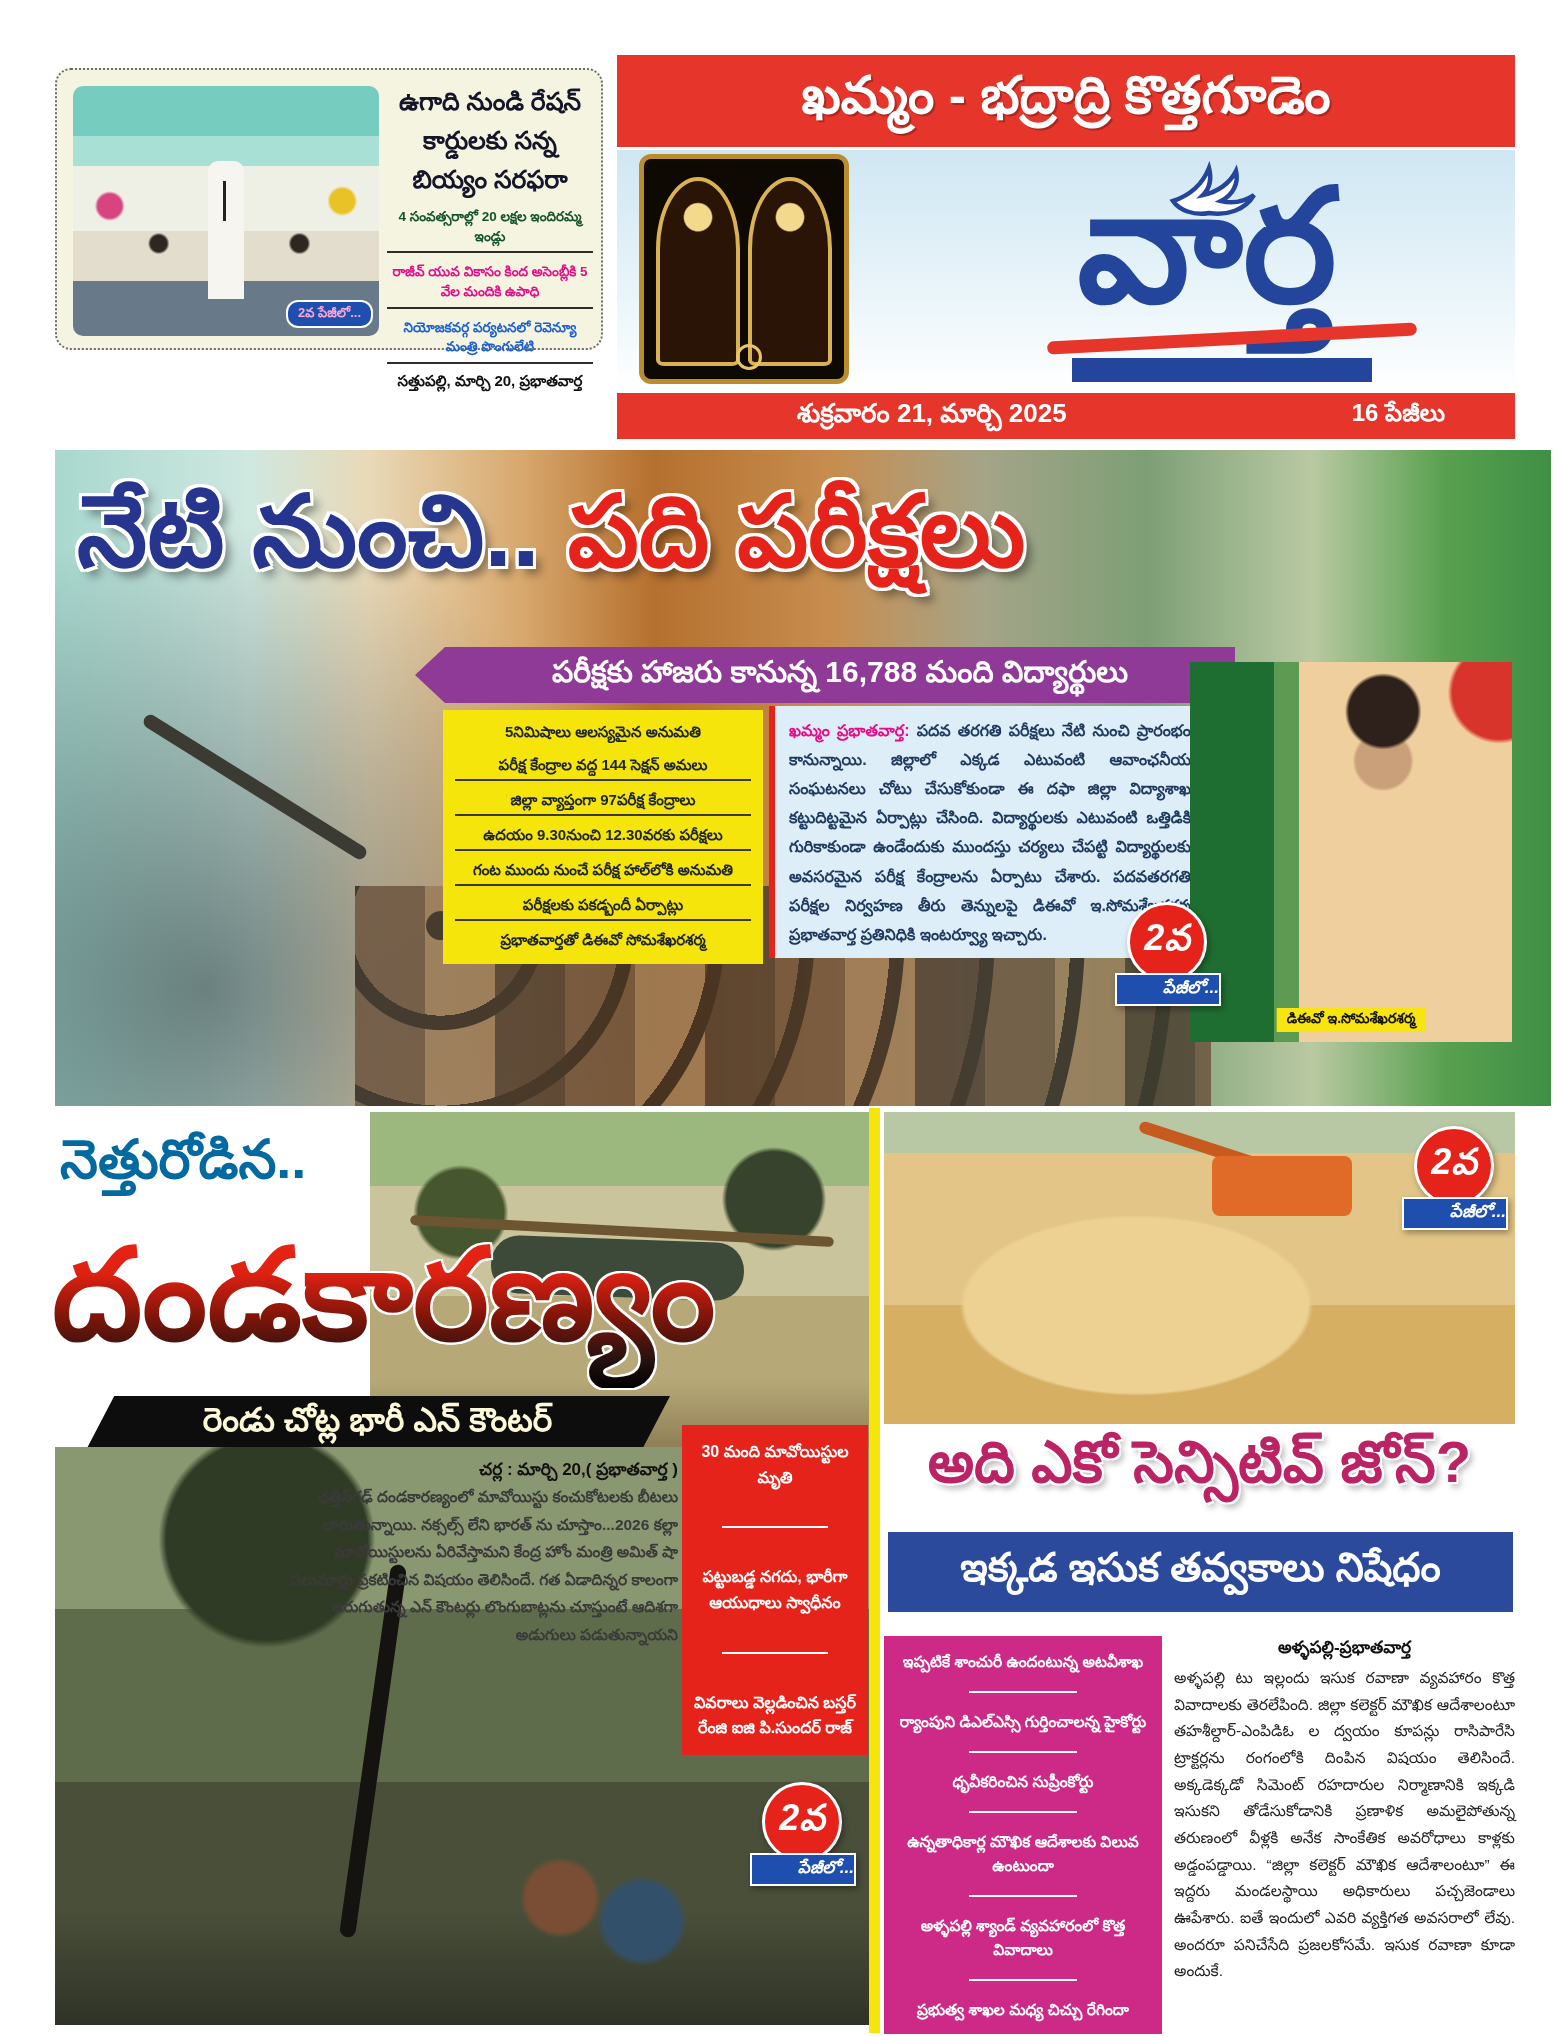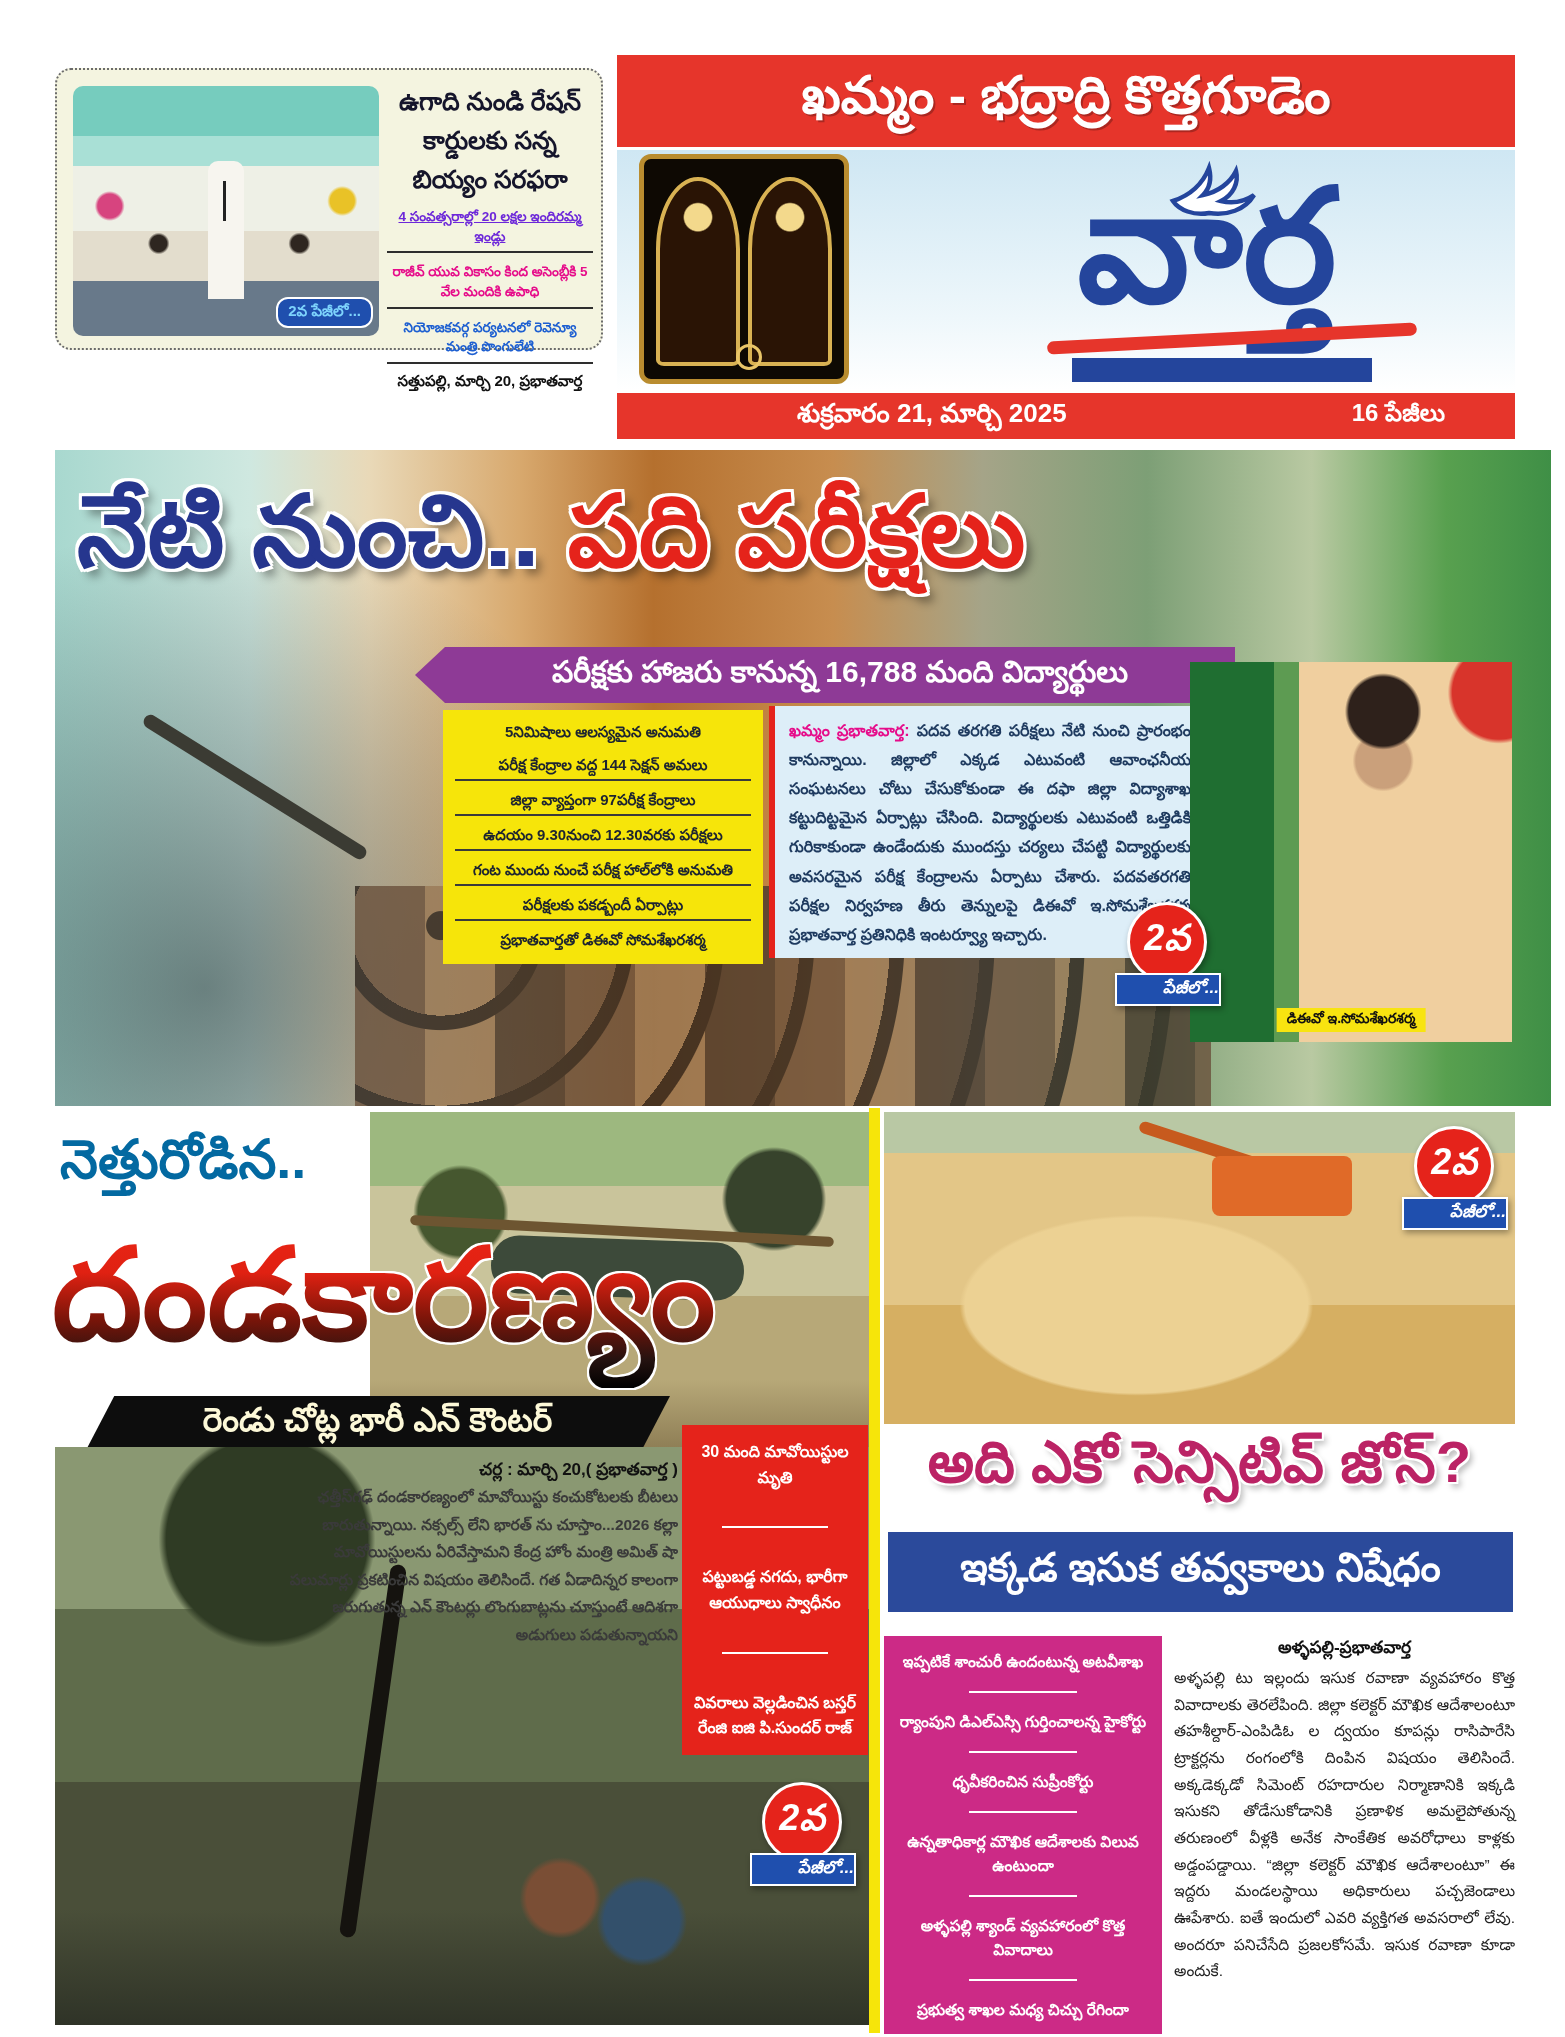"4 సంవత్సరాల్లో 20 లక్షల ఇందిరమ్మ" .tl-sub.red { color: #6d28d9 -> #14532d; text-decoration: underline -> none }
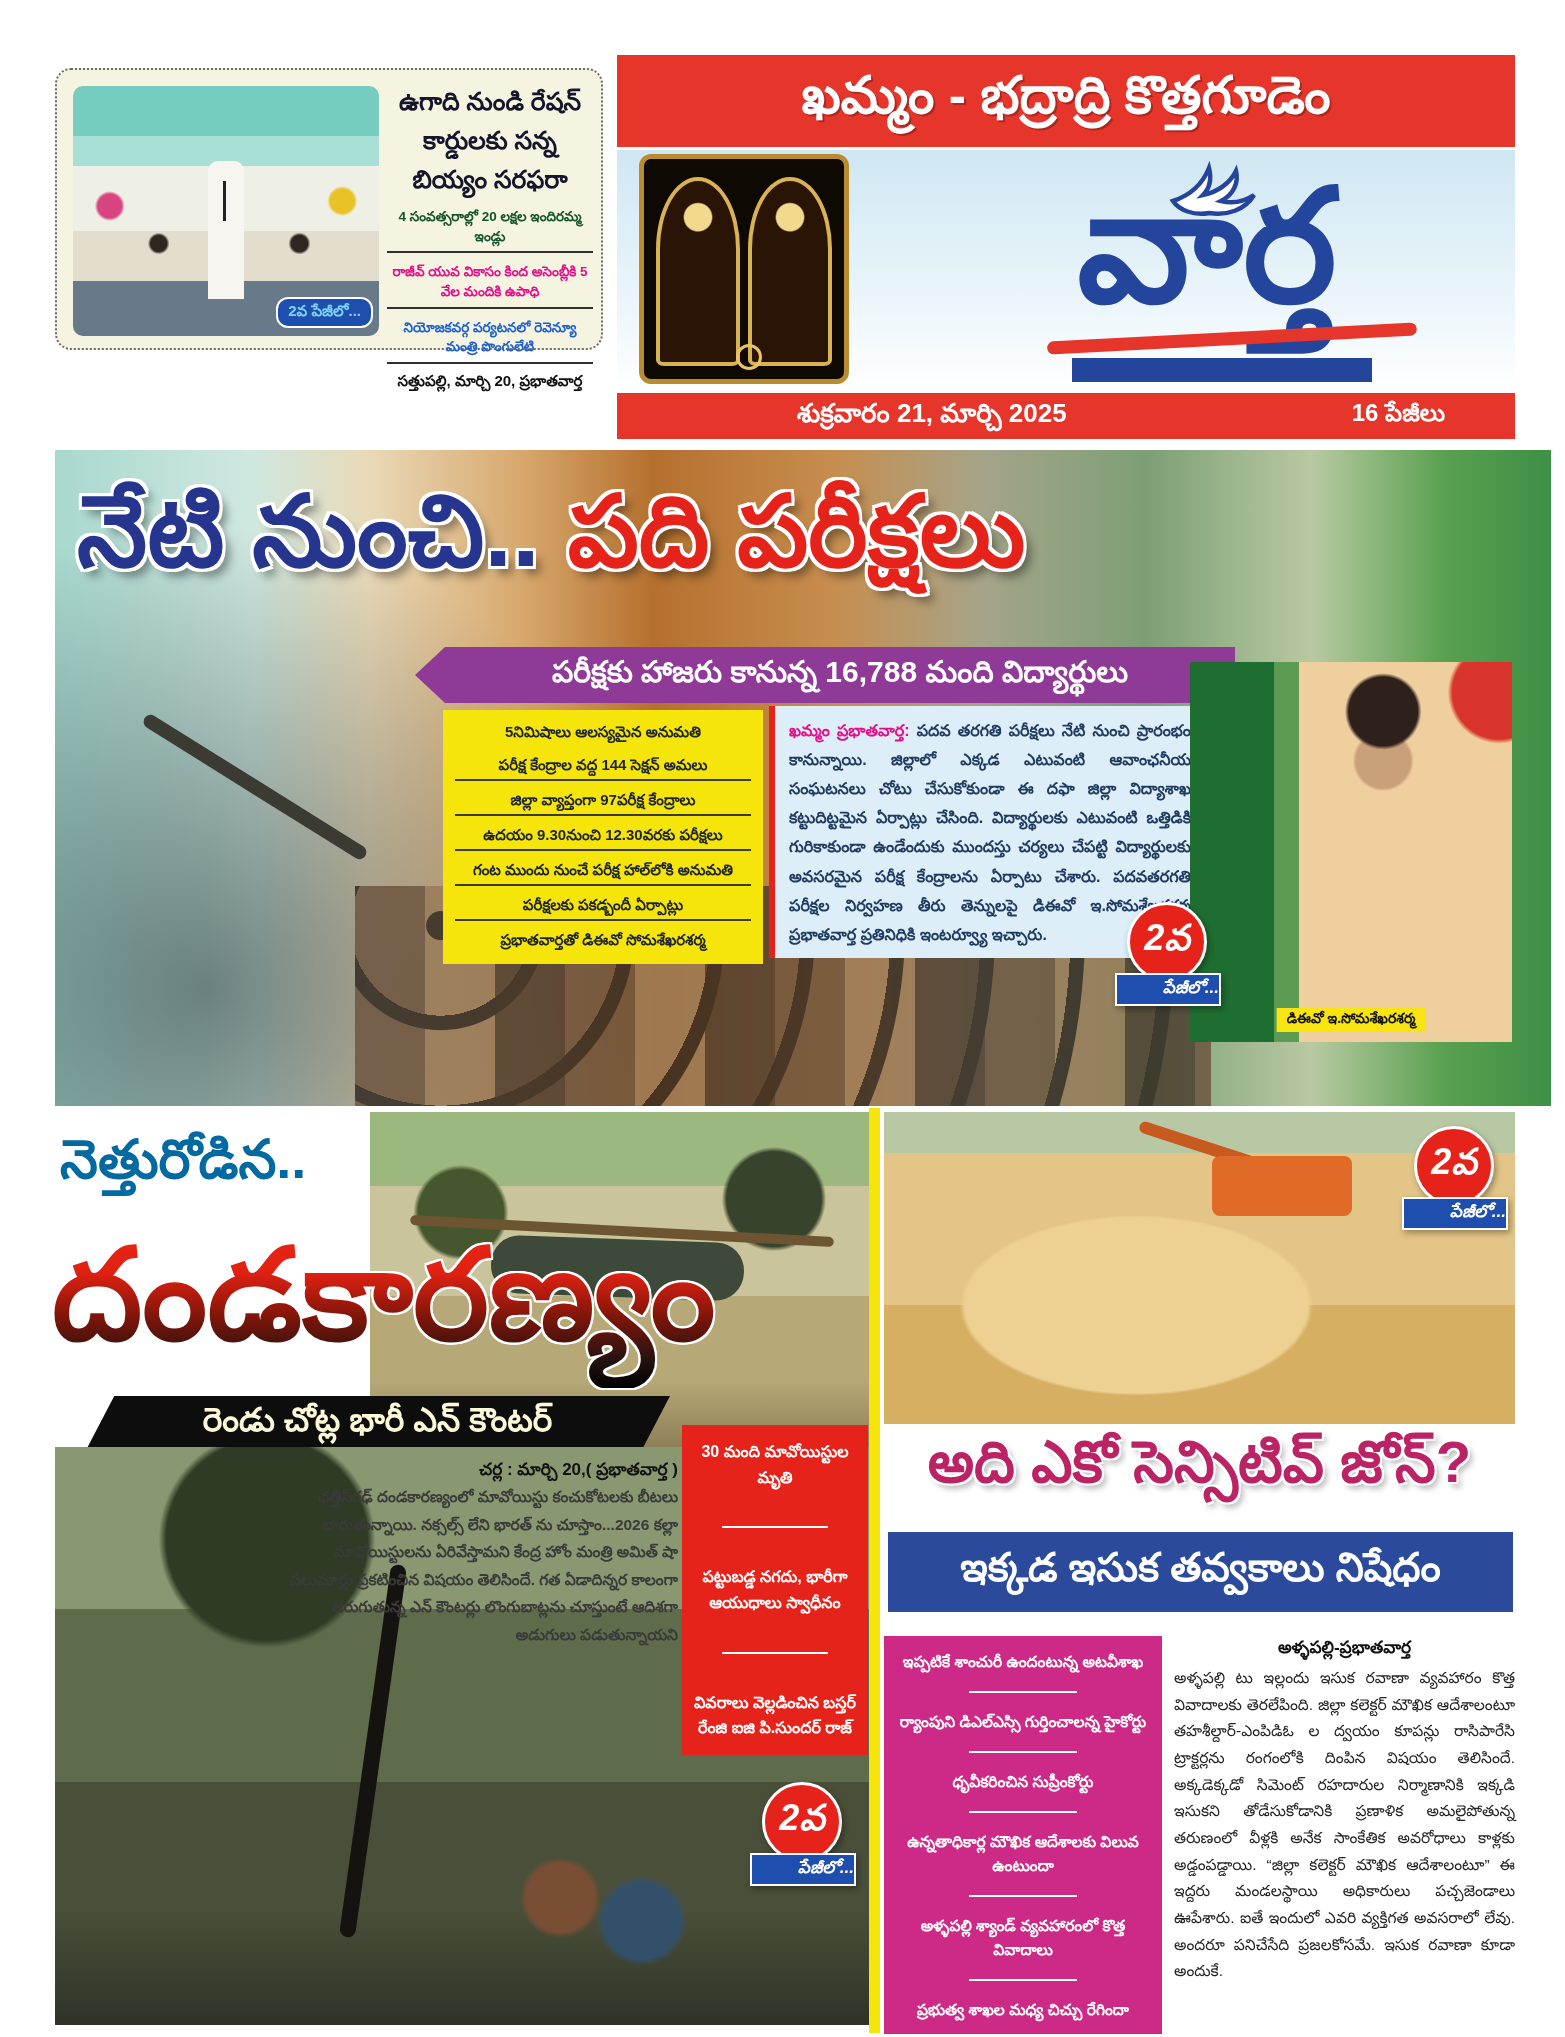"2వ పేజీలో..." .tl-badge { color: #7dd3fc -> #f9a8d4; font-size: 15px -> 13px }
